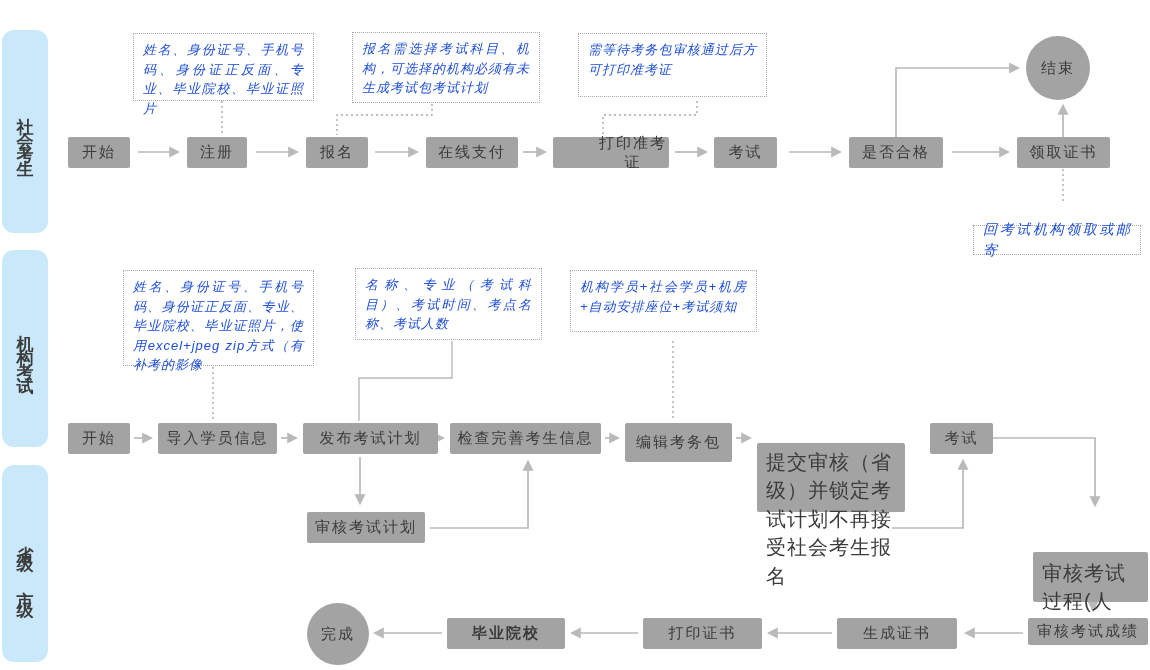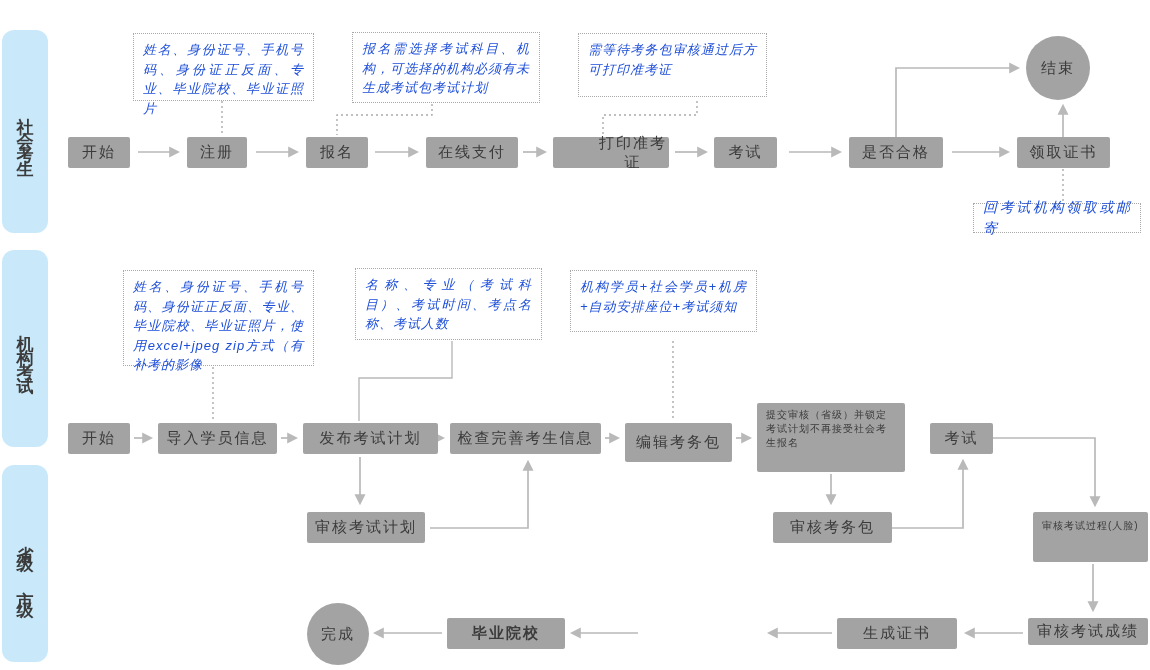"回考试机构领取或邮寄" .note.center { margin-top: none -> 22px }
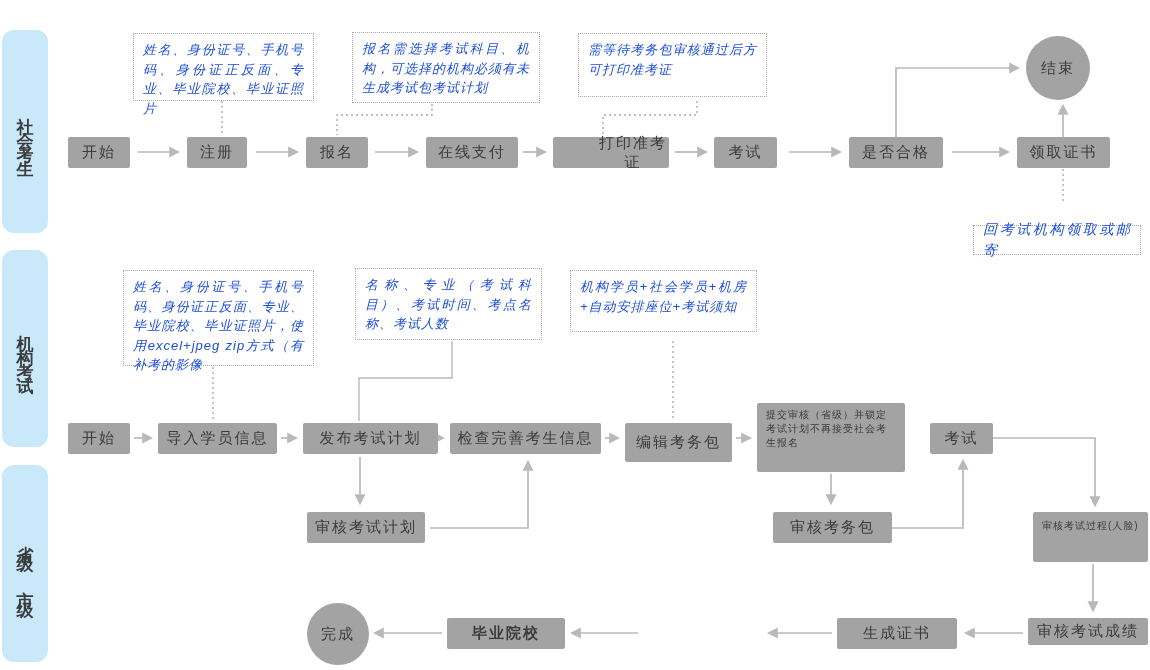"提交审核（省级）并锁定考试计划不再接受社会考生报名" .node.multi { font-size: 10px -> 20px; margin-top: none -> 40px }
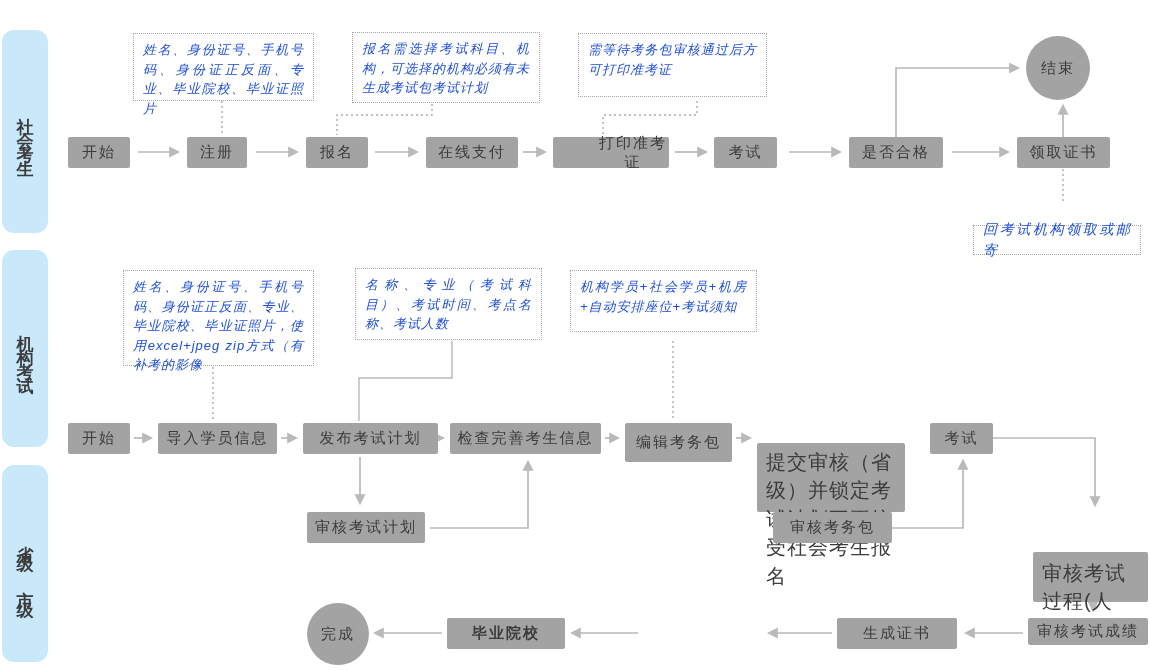"审核考务包" div.node { html: <div>审核考务包</div> -> none }
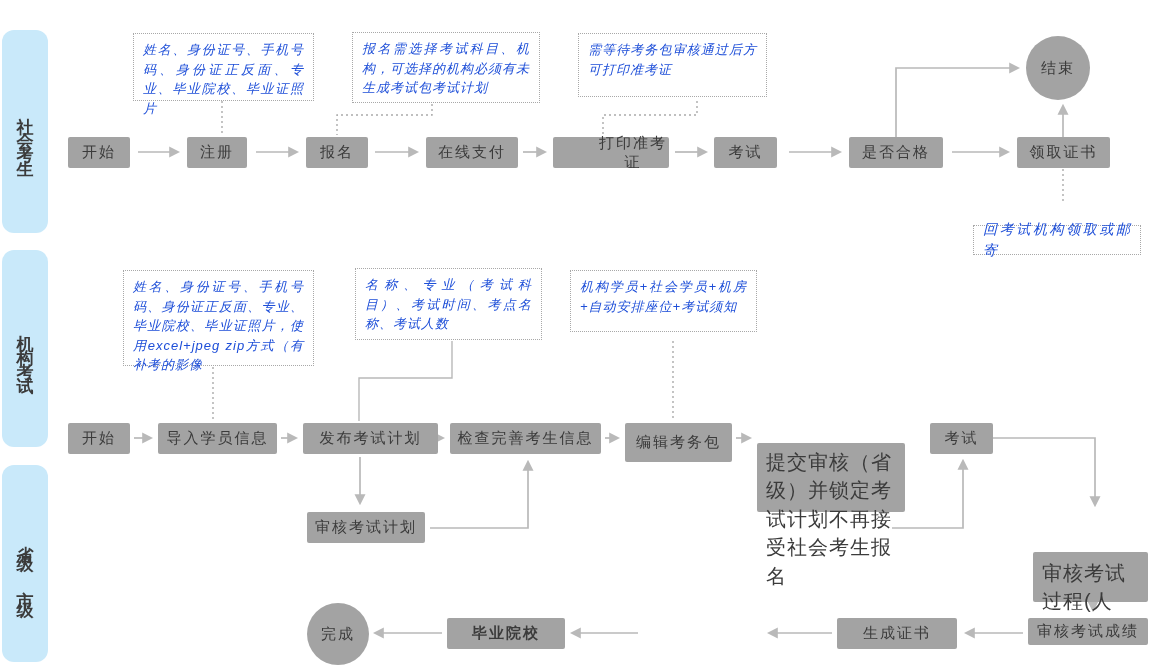"打印证书" div.node { html: none -> <div>打印证书</div> }
